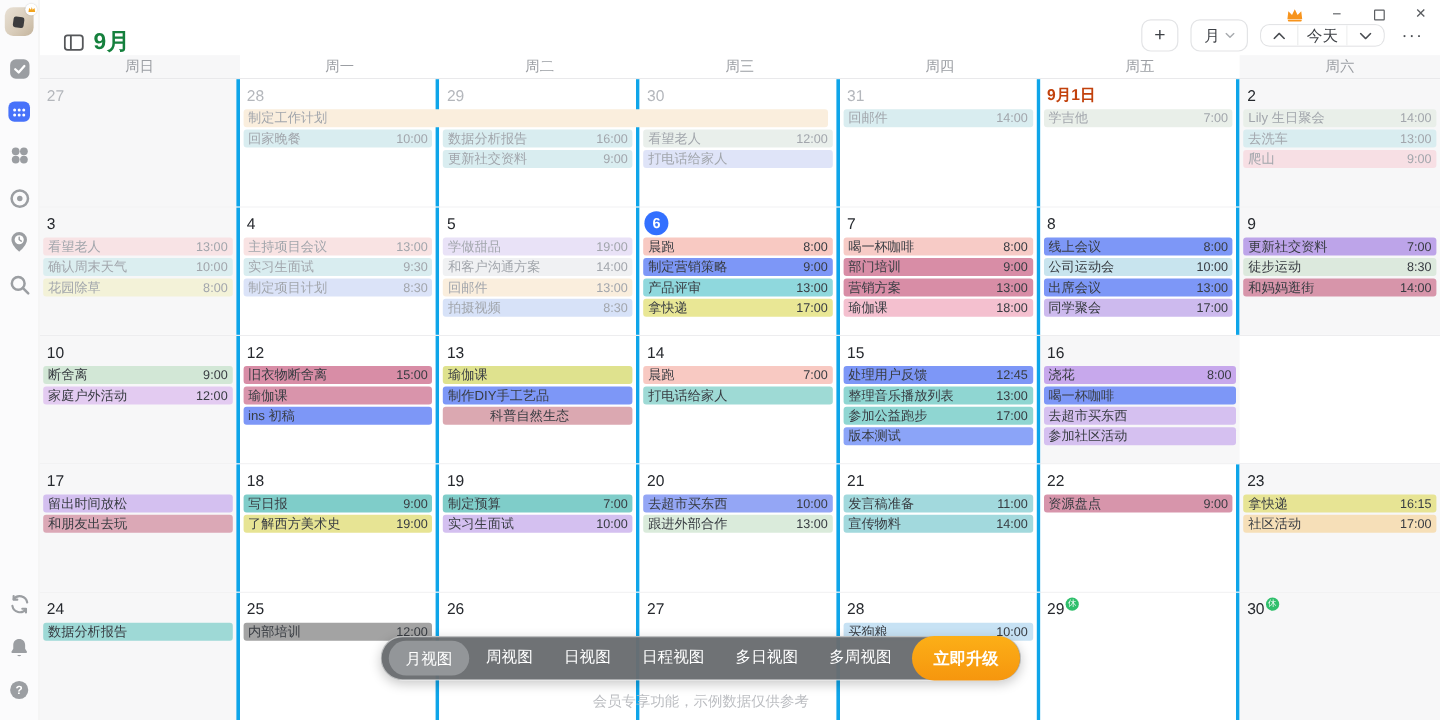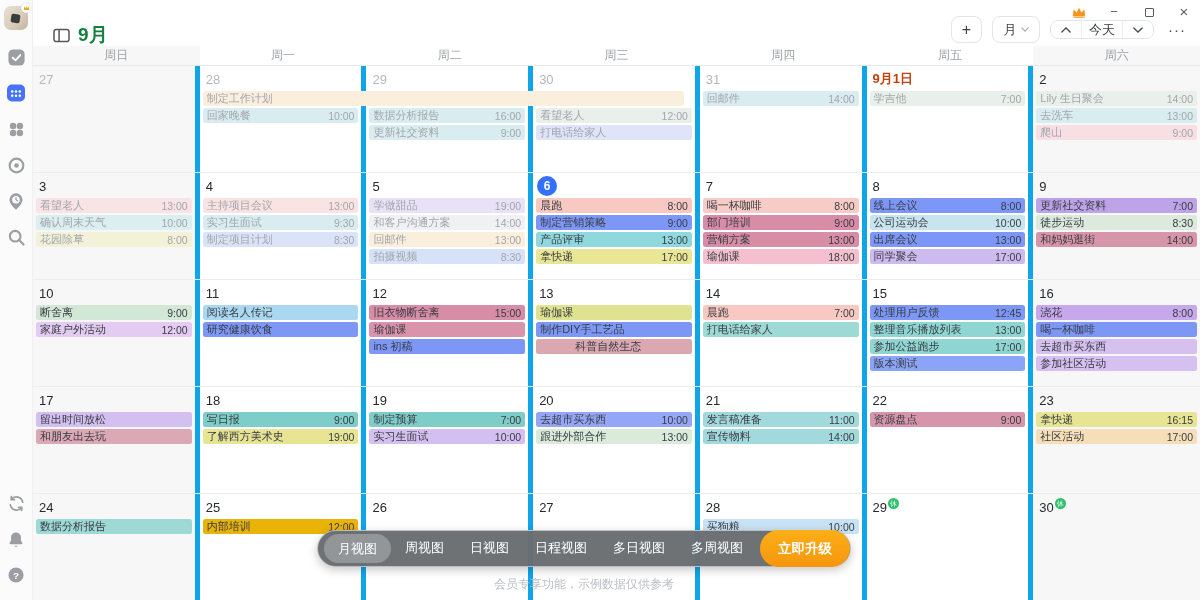"27" .day { border-right: 5px solid #0ea5e9 -> 3px solid #0ea5e9 }
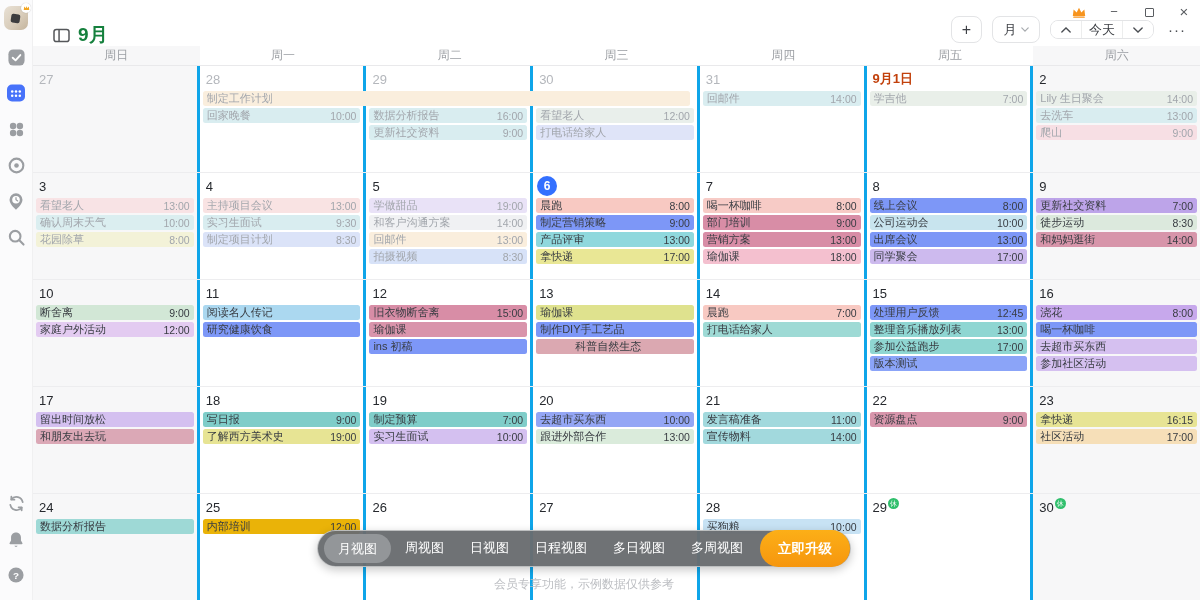"11" div.day { html: <div> <div>11</div> <div> <span>阅读名人传记</span> </div> <div> <span>研究健康饮食</span> </div> </div> -> none }
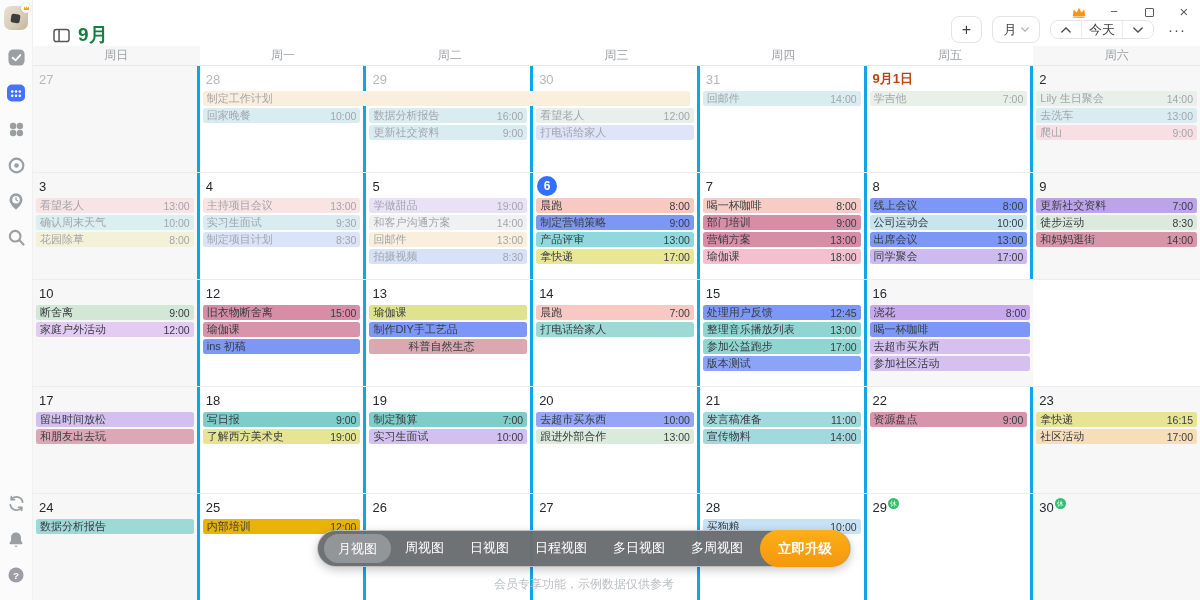"内部培训" div.ev { background: #eab308 -> #a3a3a3 }
